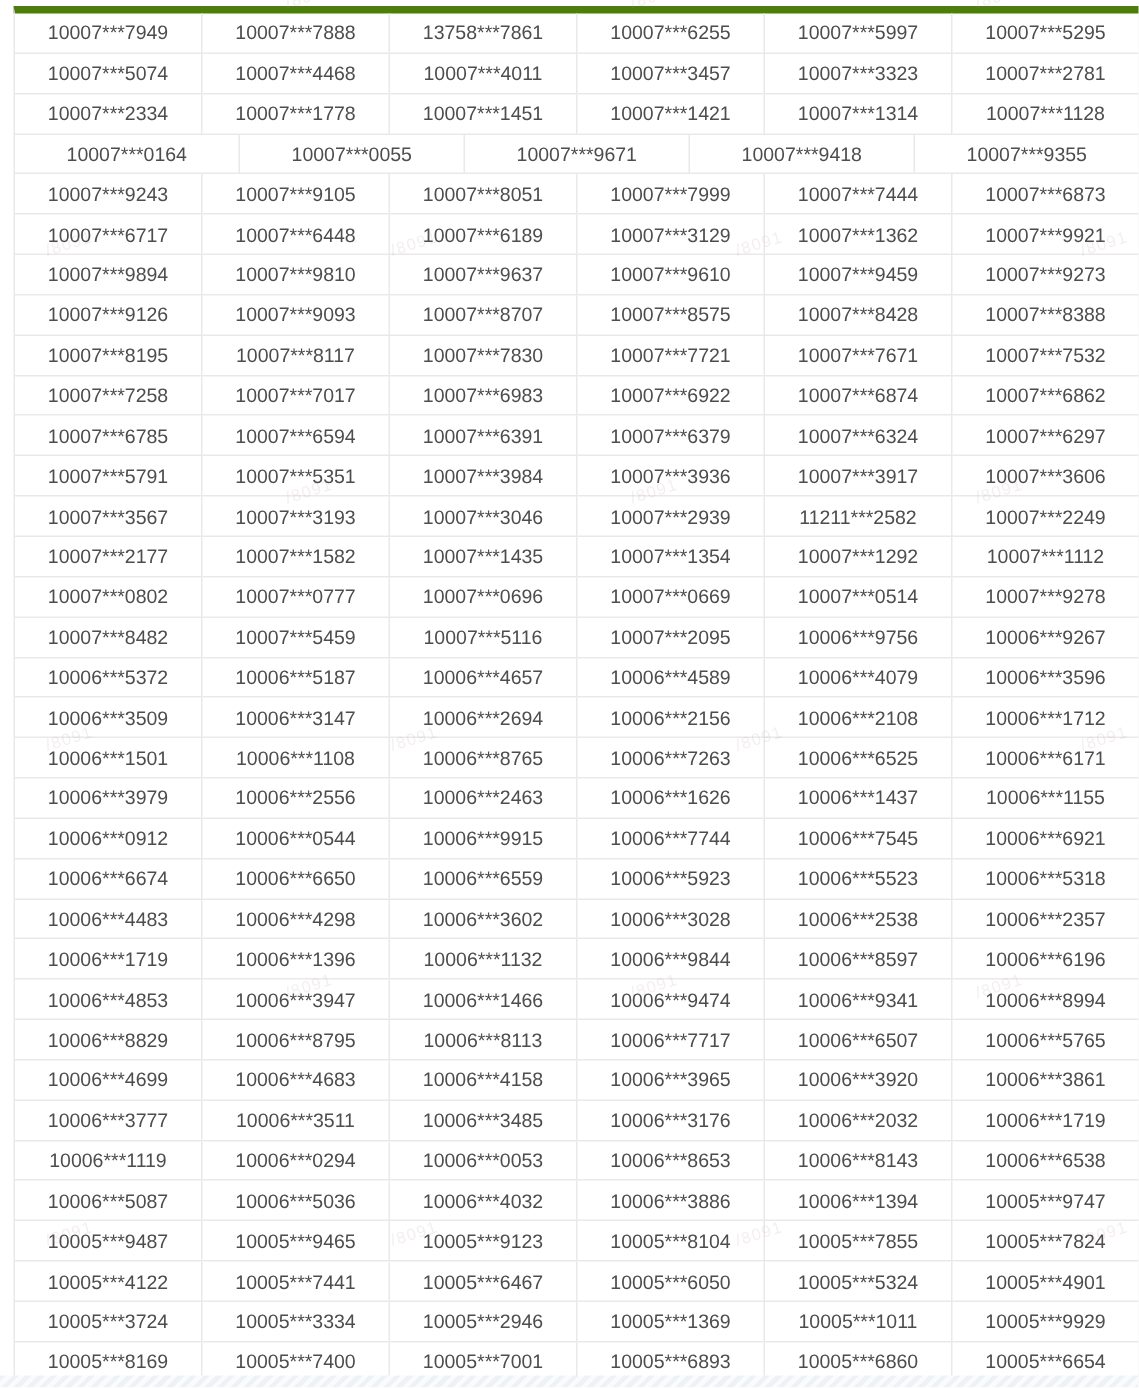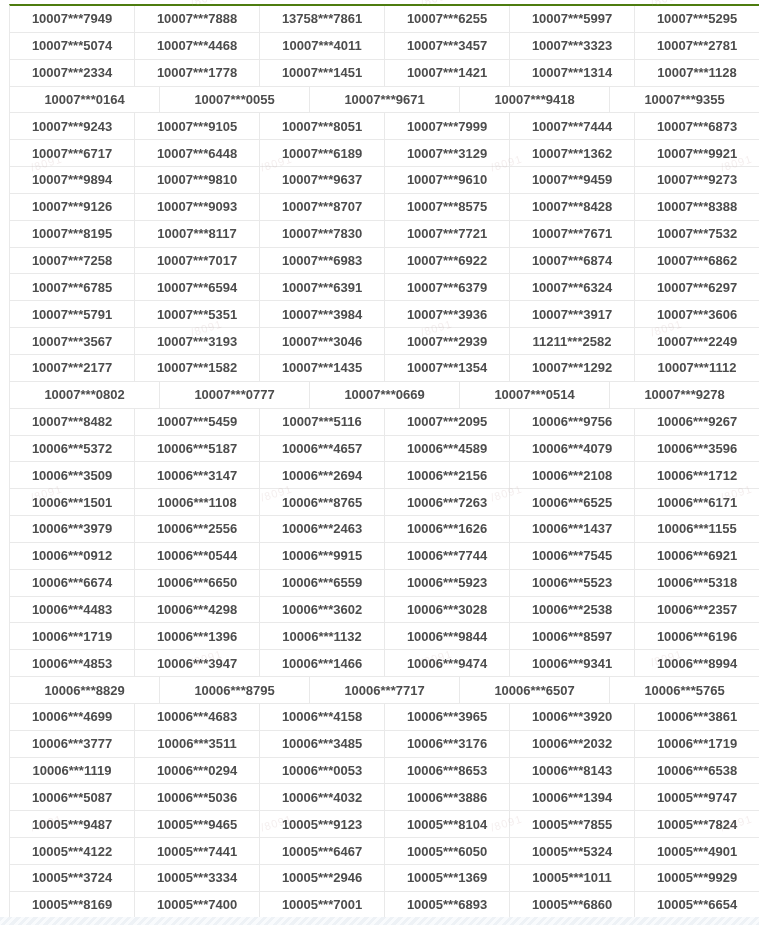"10007***7949" .table-wrap { border-top: 2px solid #4d7c0f -> 5px solid #4d7c0f; font-weight: bold -> none }
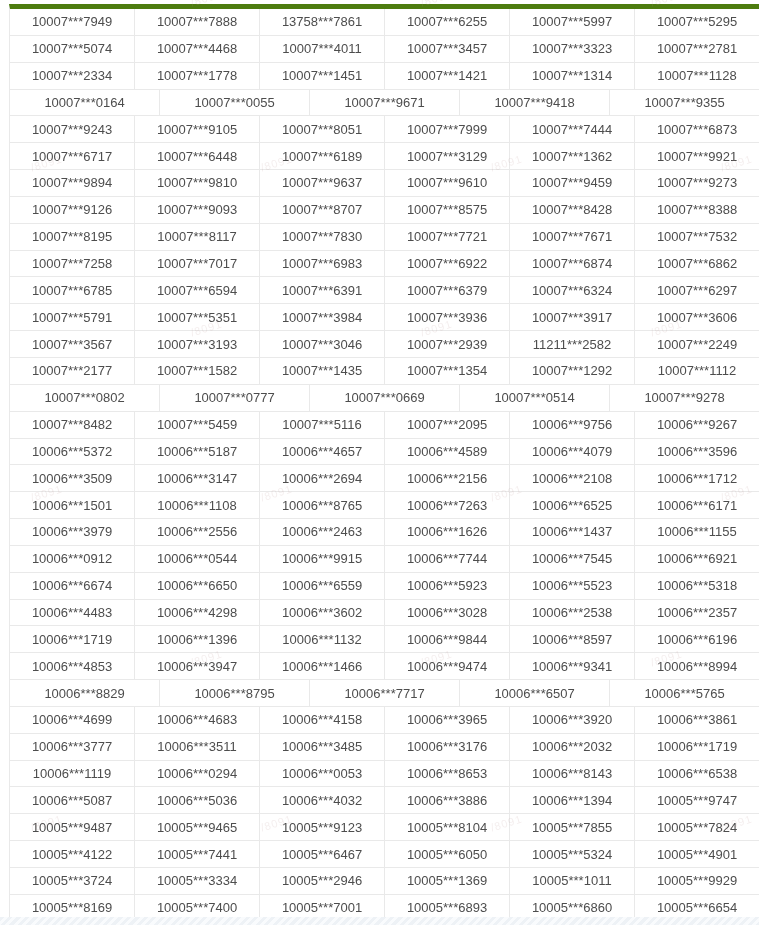"10007***0696" div.tbl-cell { html: none -> <div>10007***0696</div> }
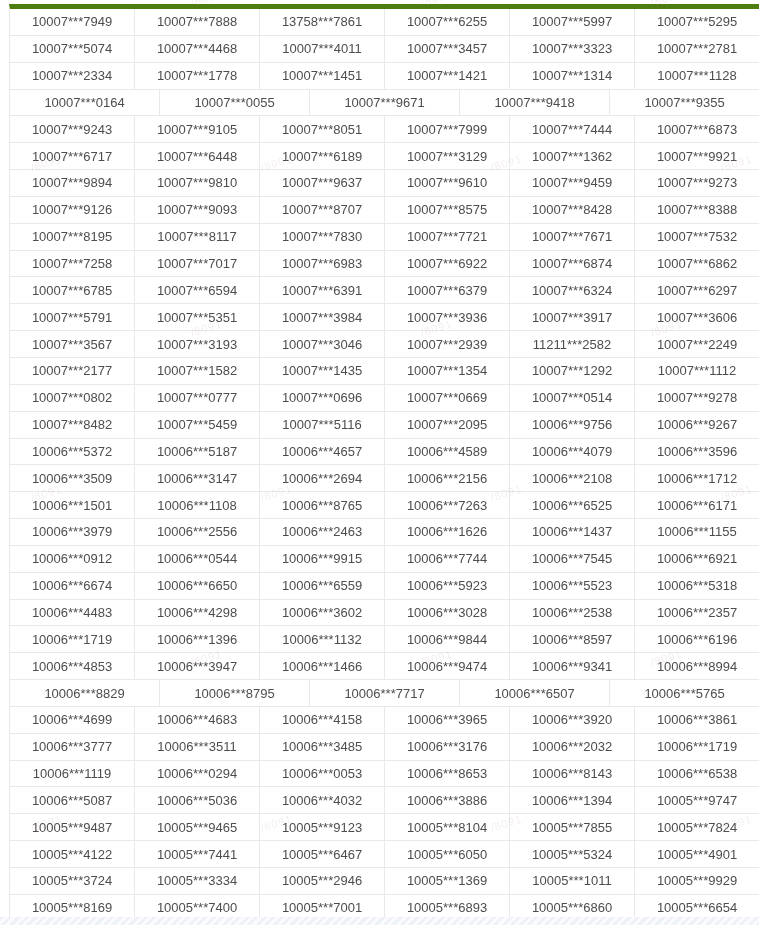"10006***8113" div.tbl-cell { html: none -> <div>10006***8113</div> }
